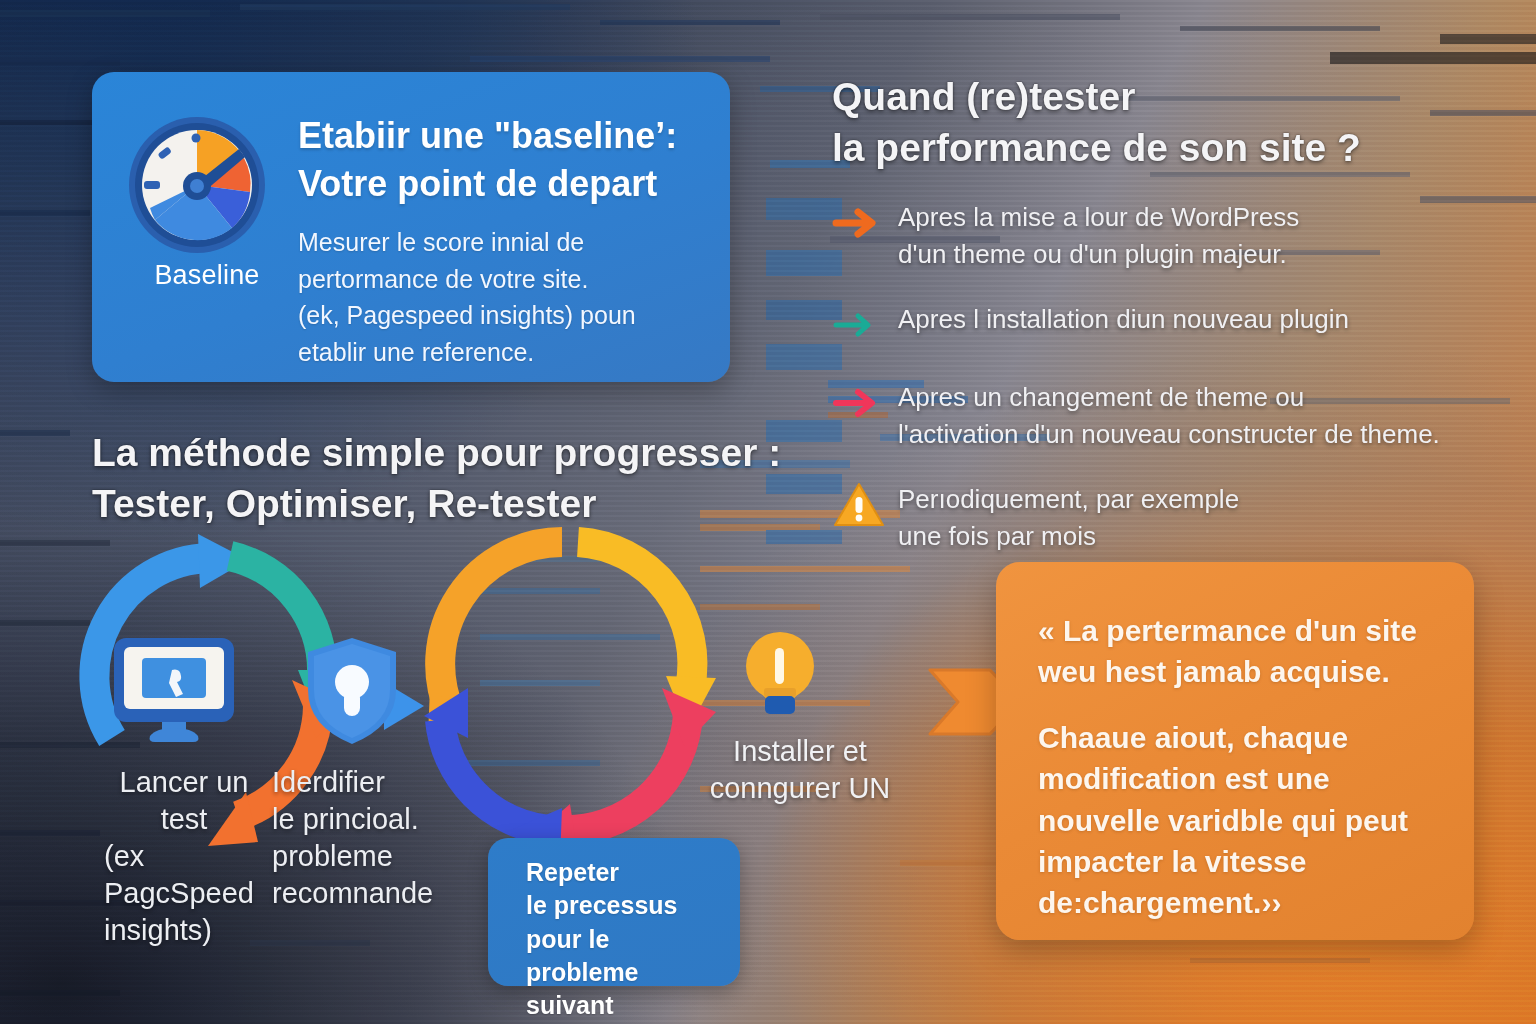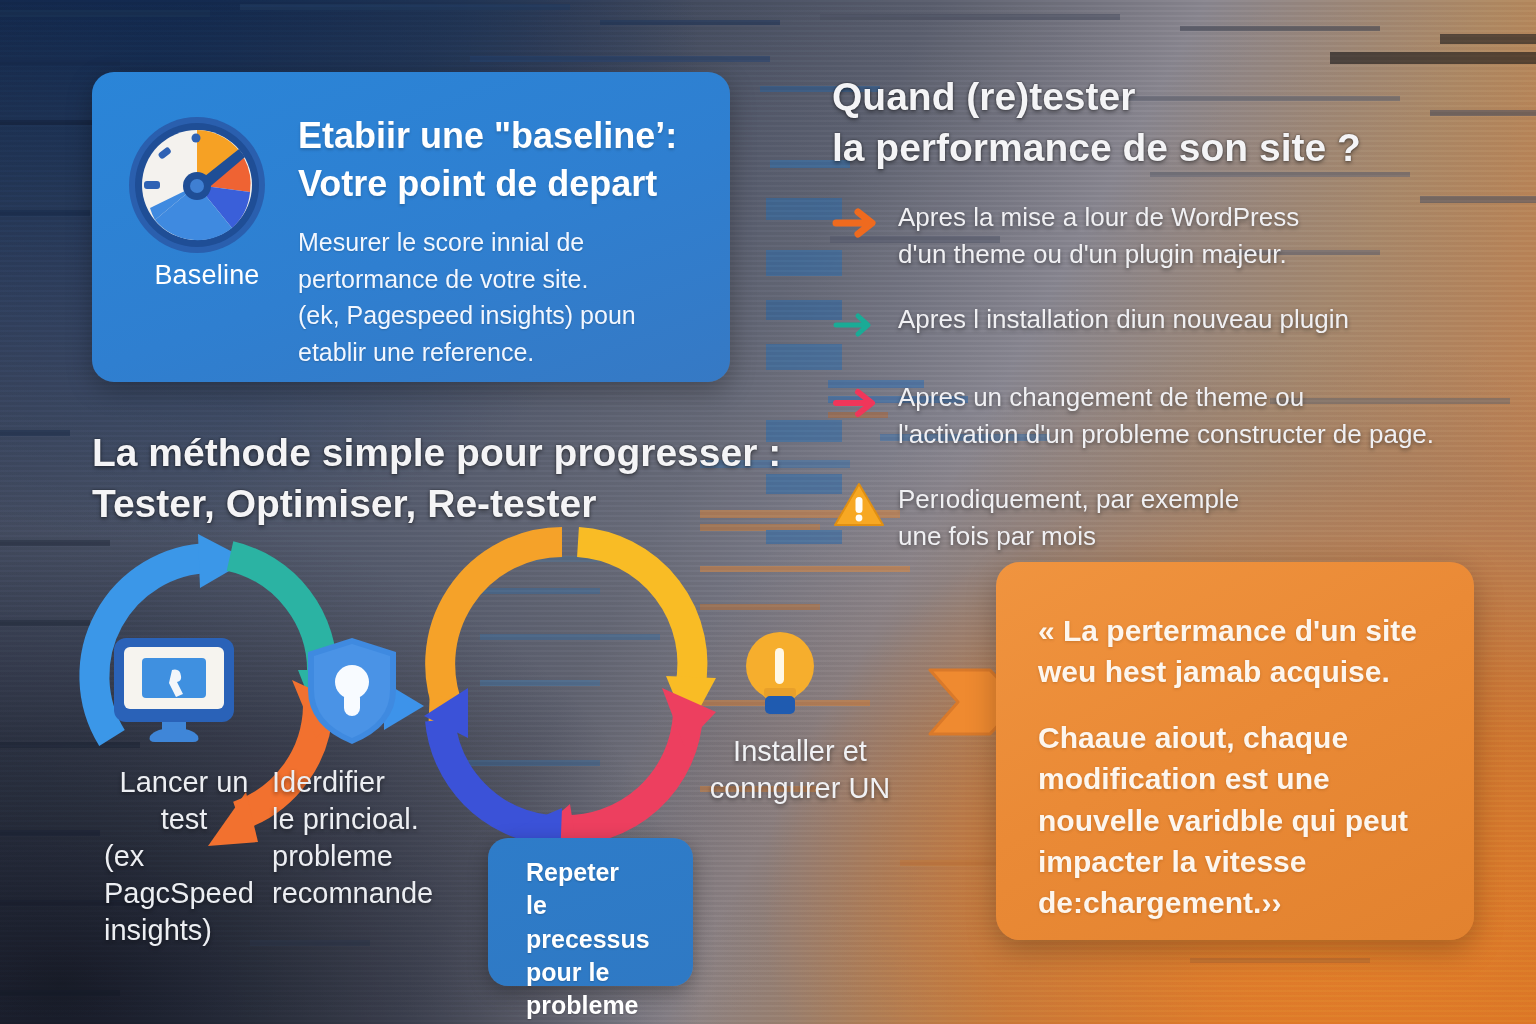"l'activation d'un probleme constructer" span { text: probleme constructer de page -> nouveau constructer de theme }
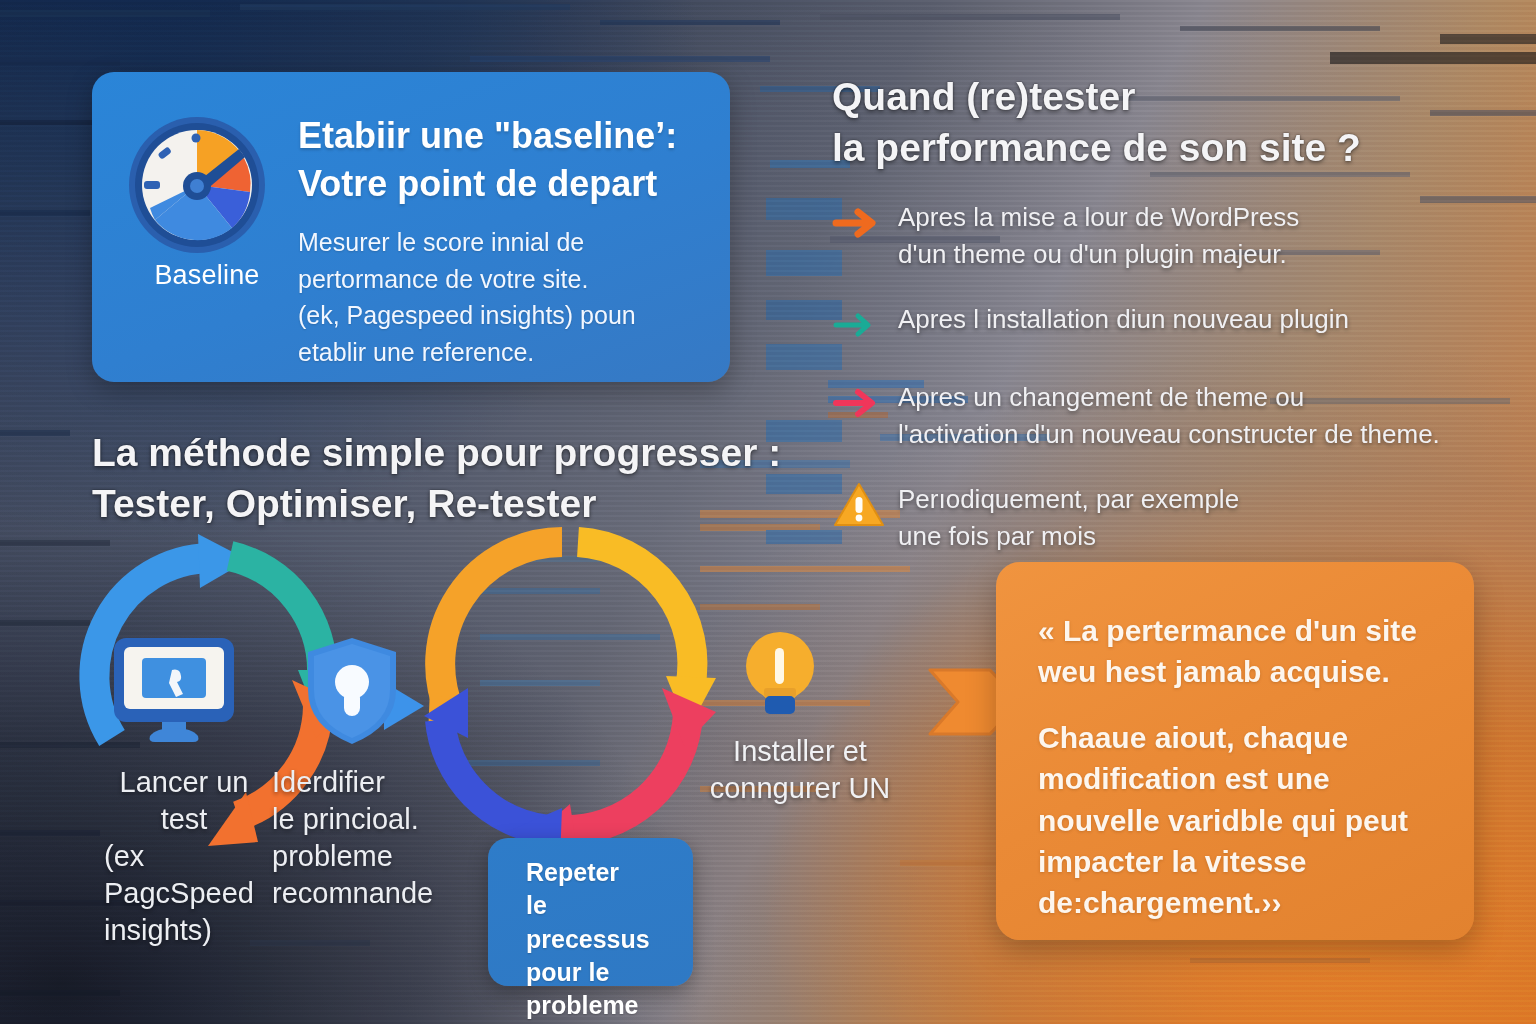"Repeter" #repeat-card { width: 205px -> 252px }
